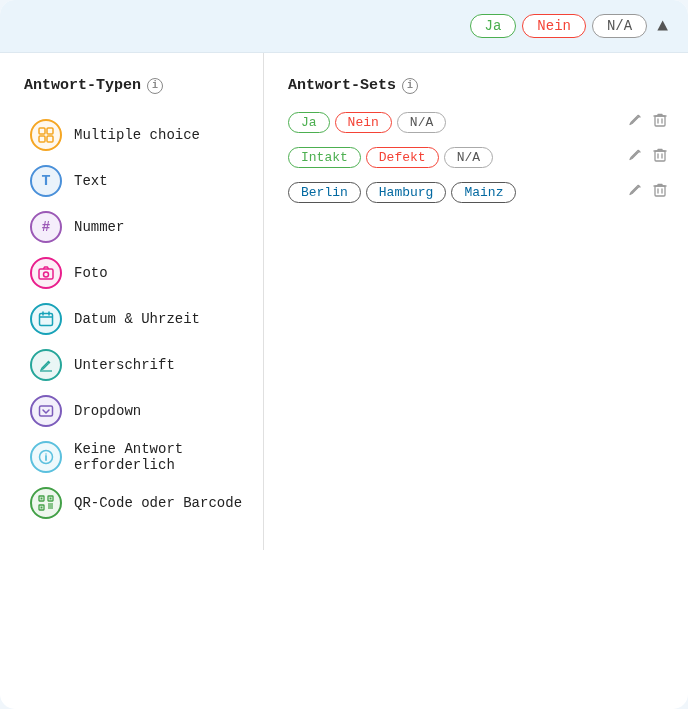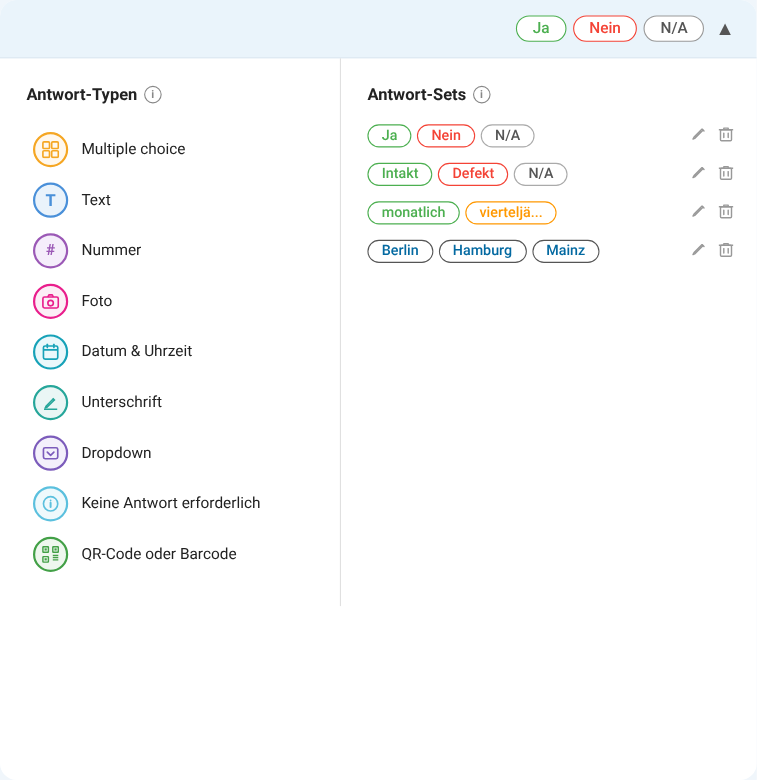"Ja" .container { font-family: none -> Liberation Mono, monospace }
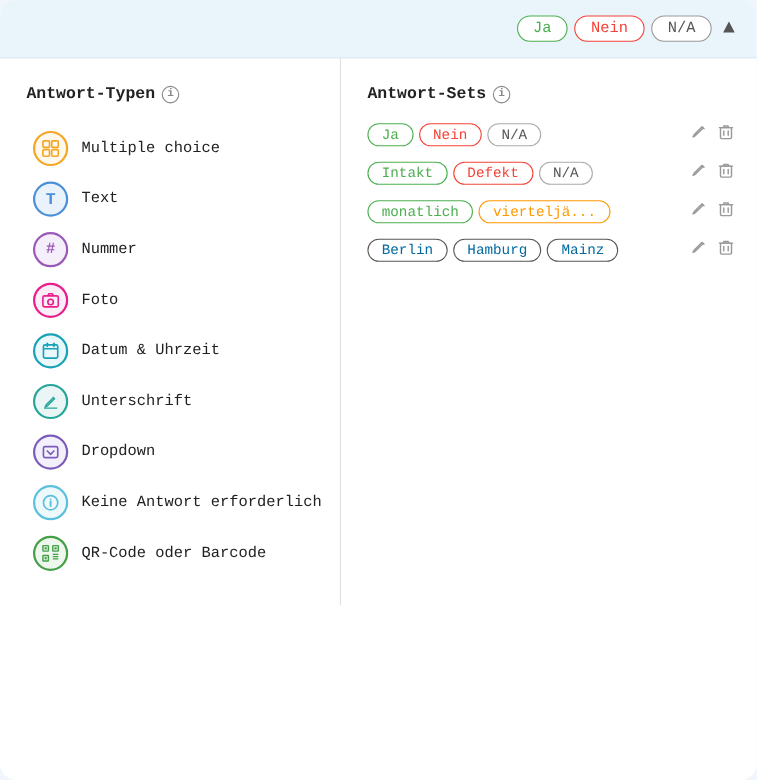"Antwort-Typen" .left-panel { width: 310px -> 264px }
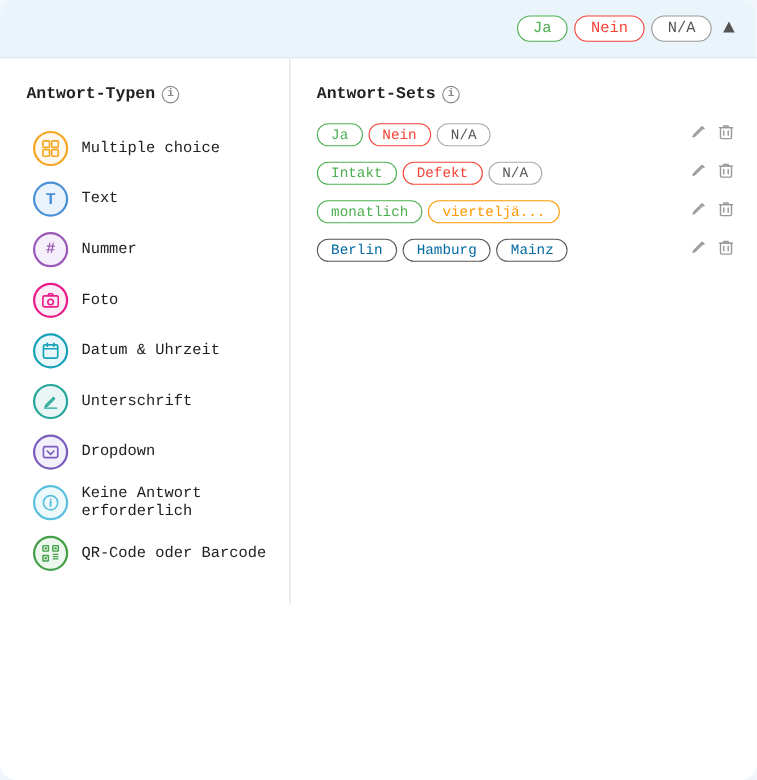"monatlich" div.answer-set-row { html: <div> <div> <span>monatlich</span> <span>vierteljä...</span> </div> <div> <span><svg> <path></path> <path></path> </svg></span> <span><svg> <rect></rect> <line></line> <path></path> <line></line> <line></line> </svg></span> </div> </div> -> none }
